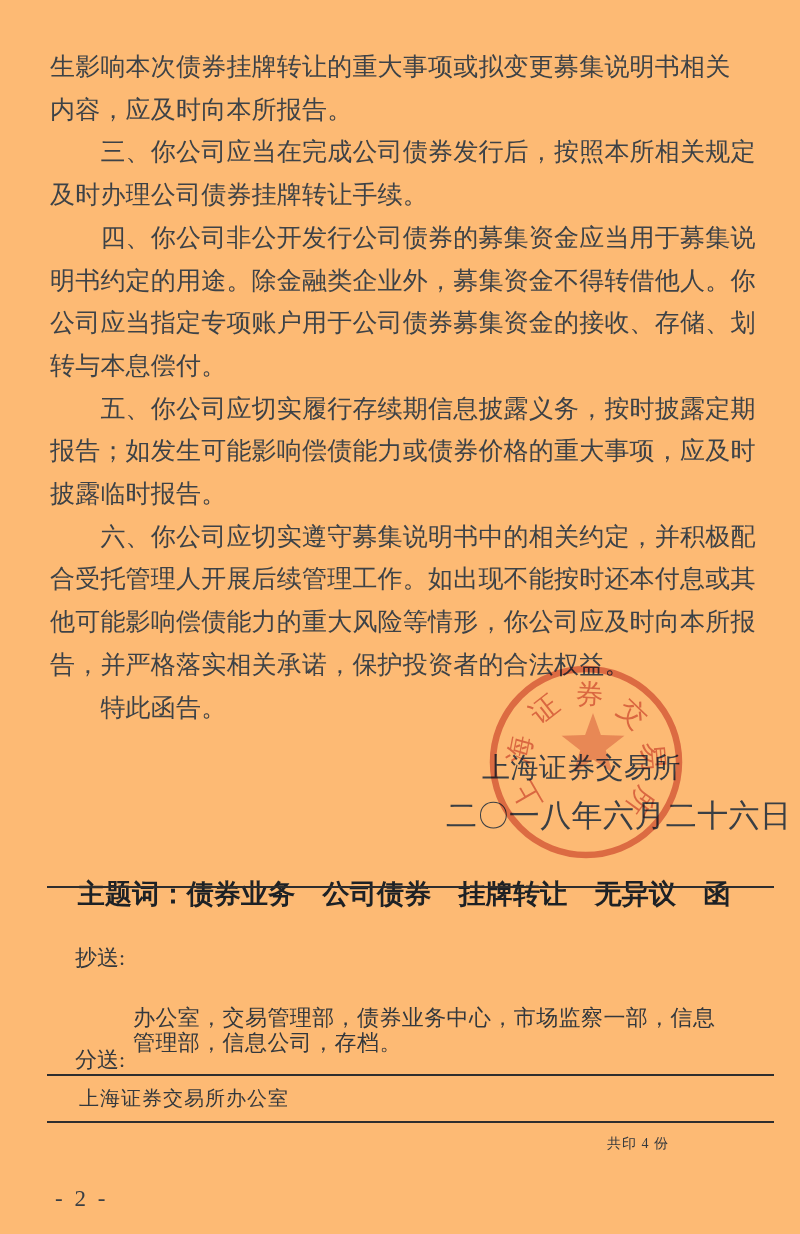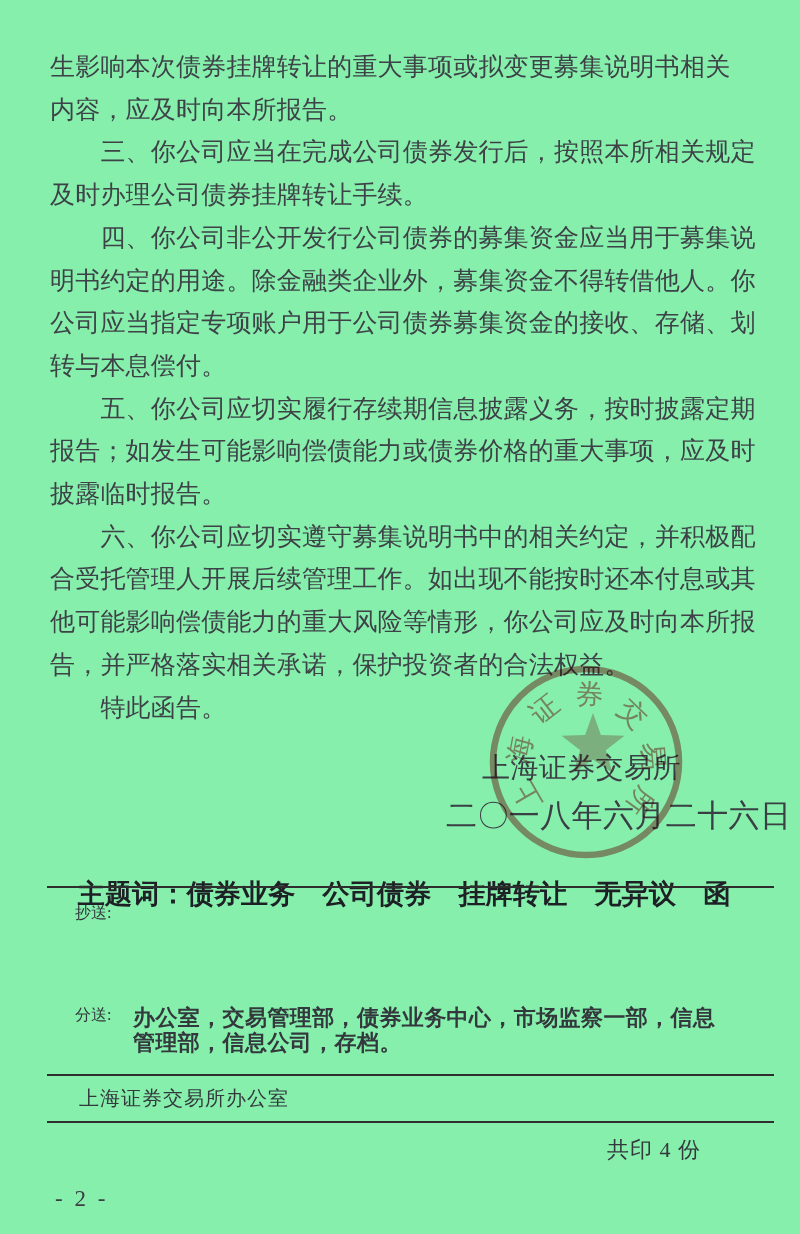"生影响本次债券挂牌转让的重大事项或拟变更募集说明书相关" .page { background: #86efac -> #fdba74 }
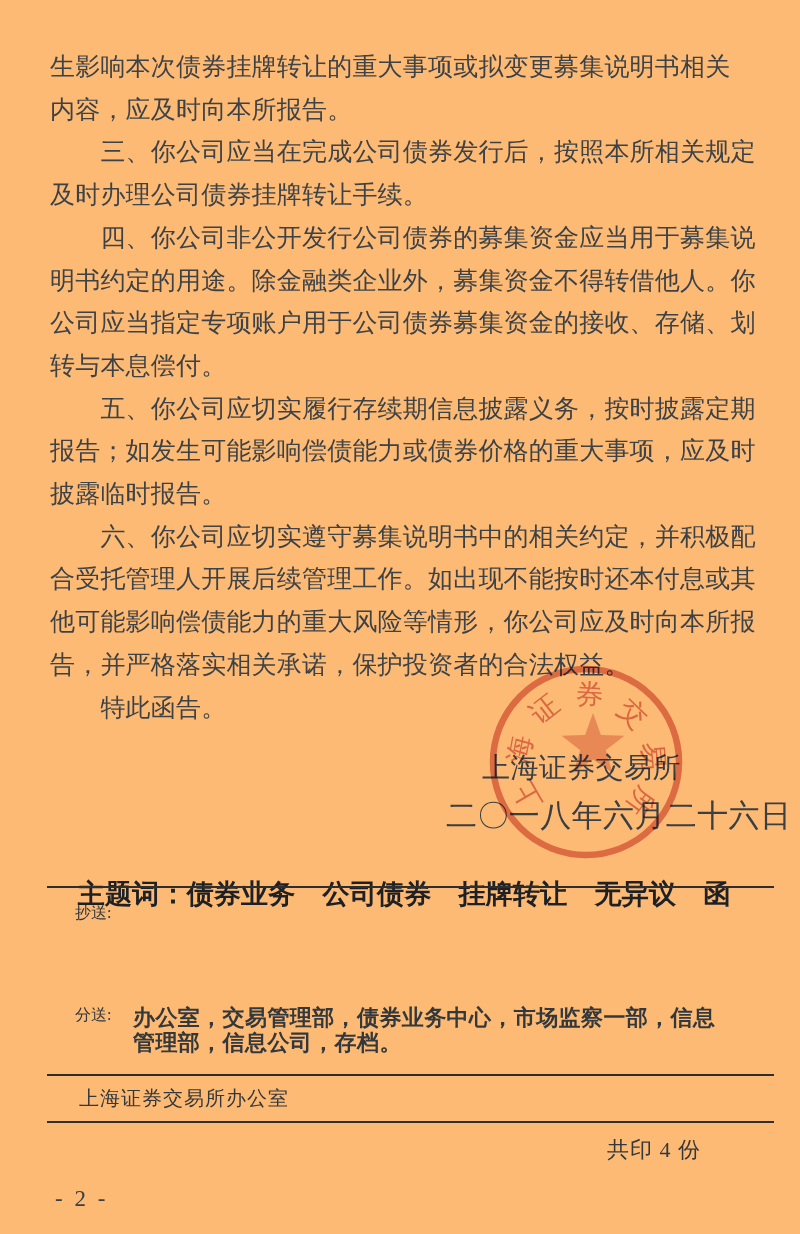"抄送:" .blk-label { font-size: 16px -> 22px; margin-top: none -> 40px }
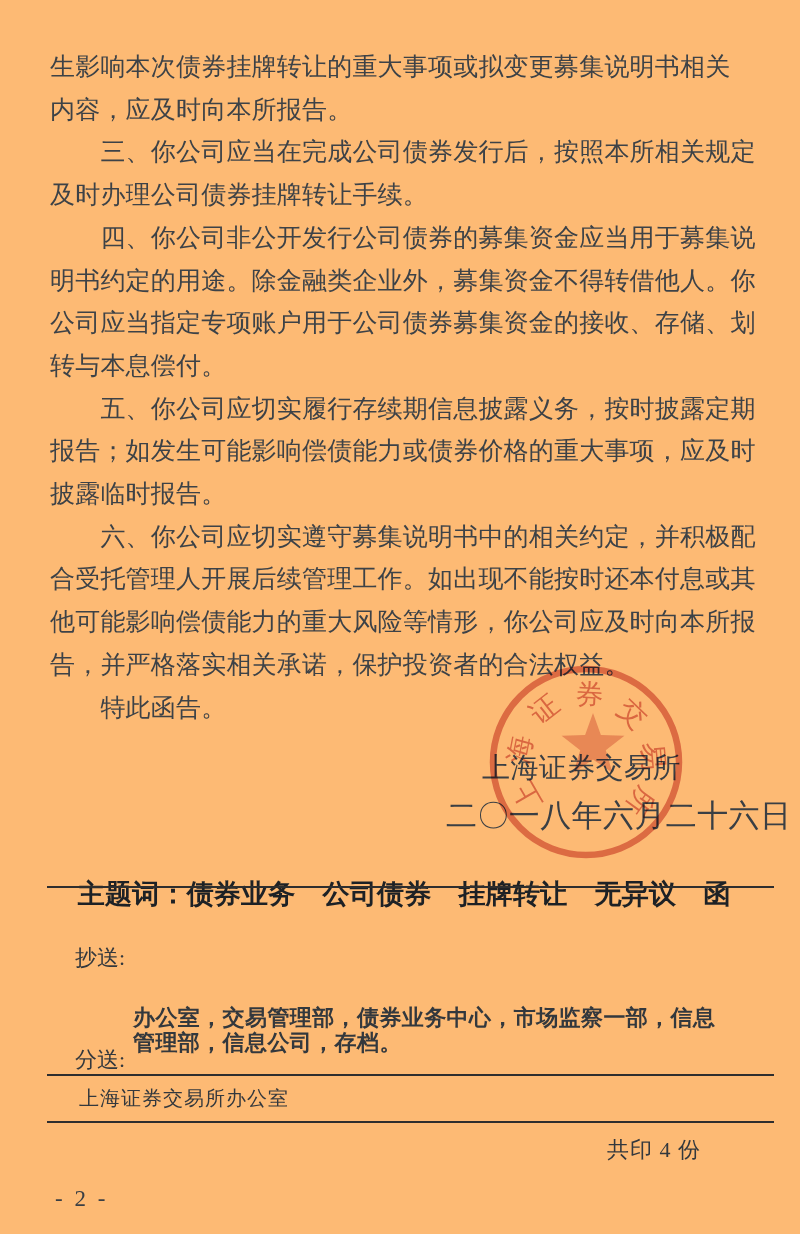"办公室，交易管理部，债券业务中心，市场监察一部，信息" .dist-lines { font-weight: bold -> none }
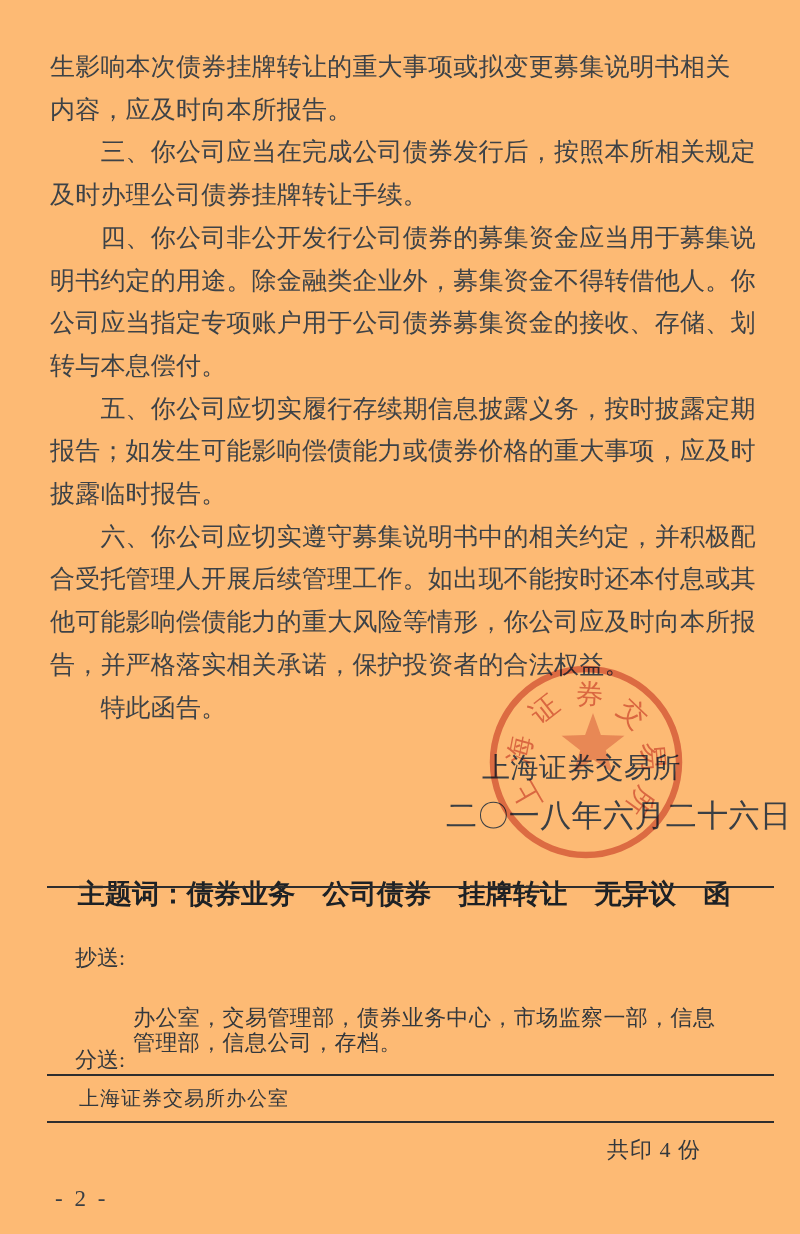"共印 4 份" .footer-copies { font-size: 22px -> 14px }
